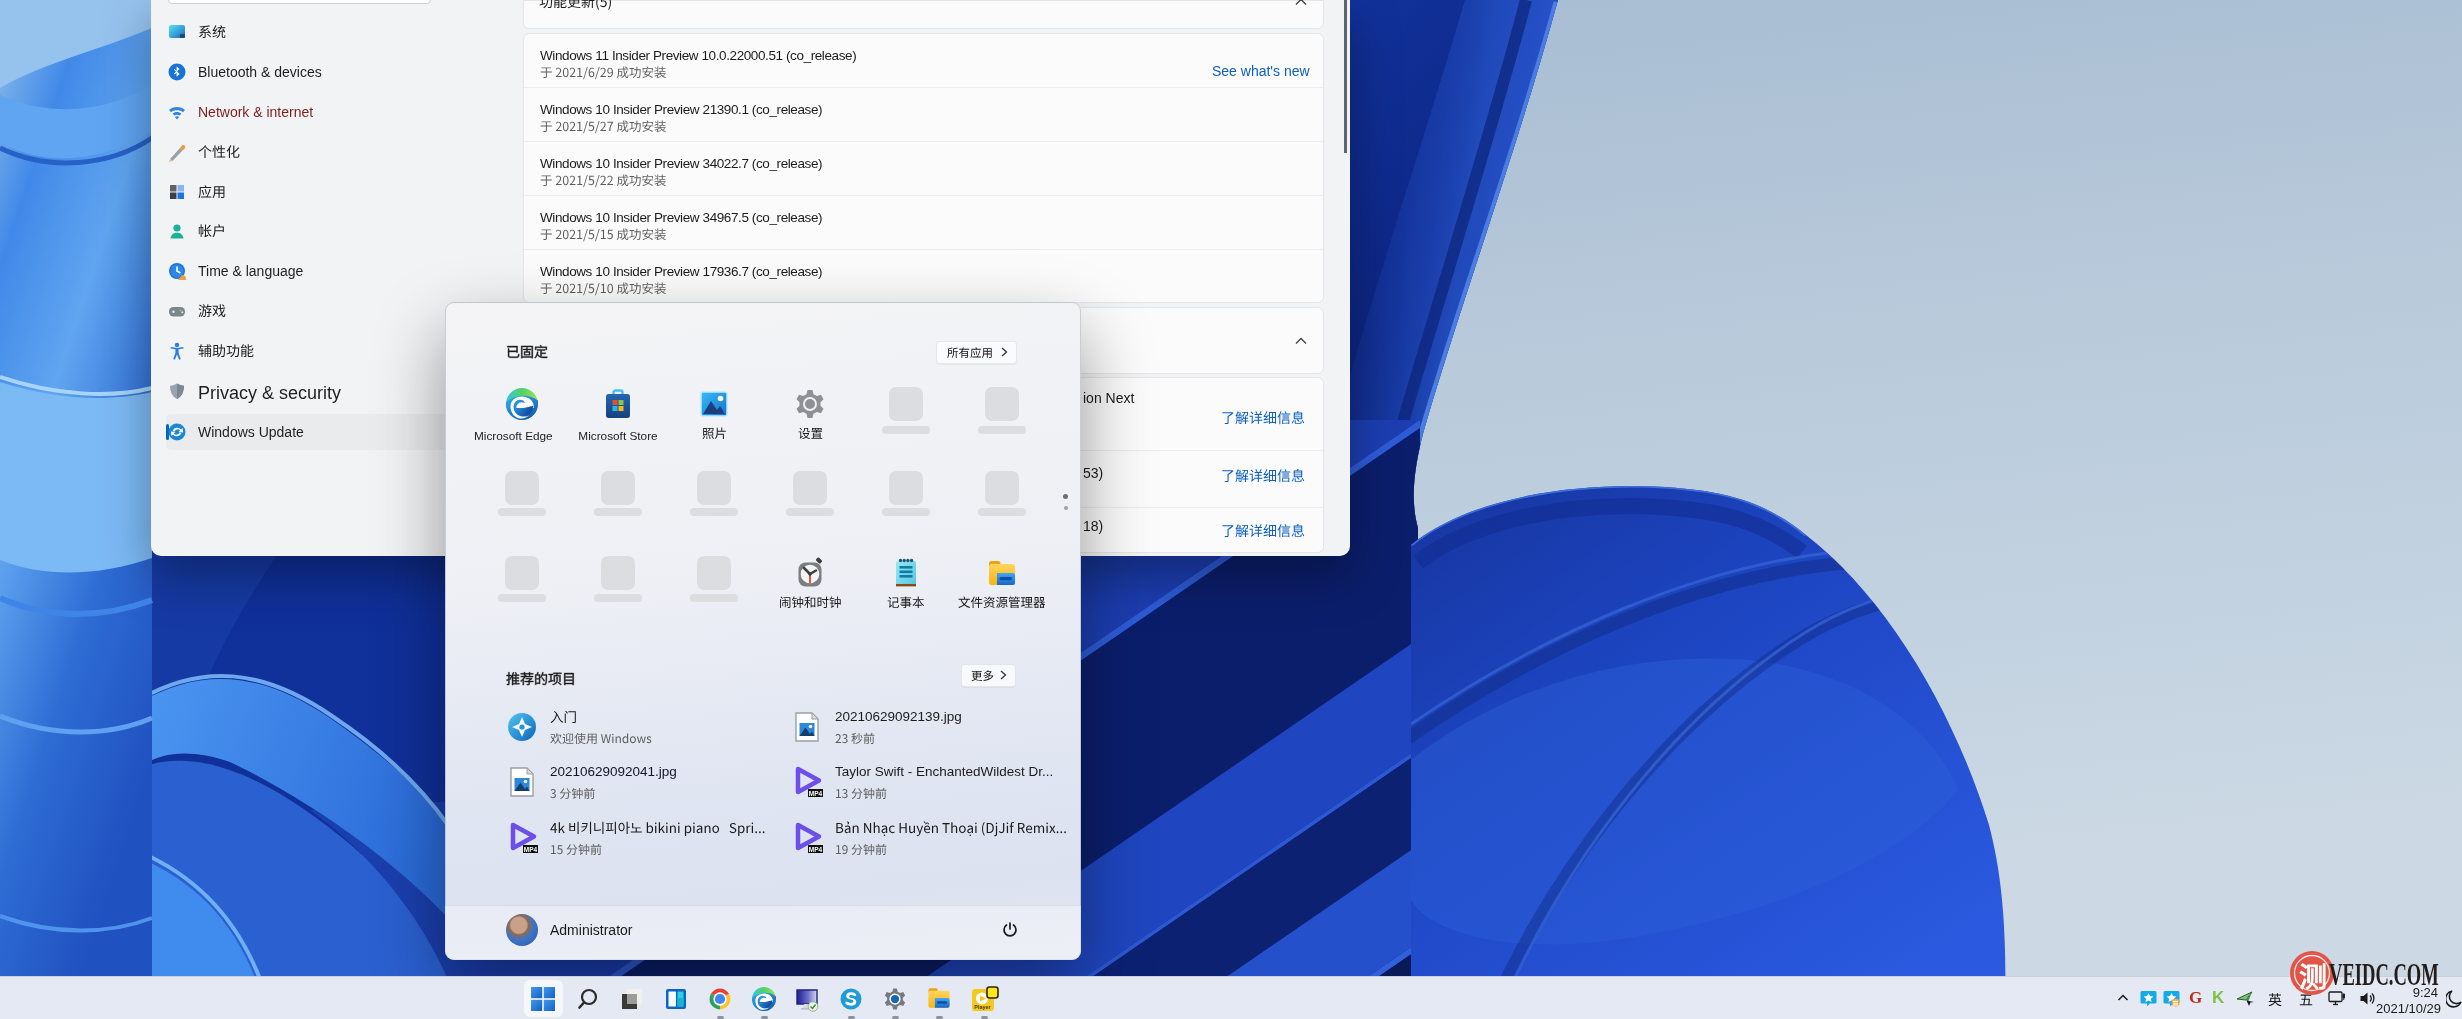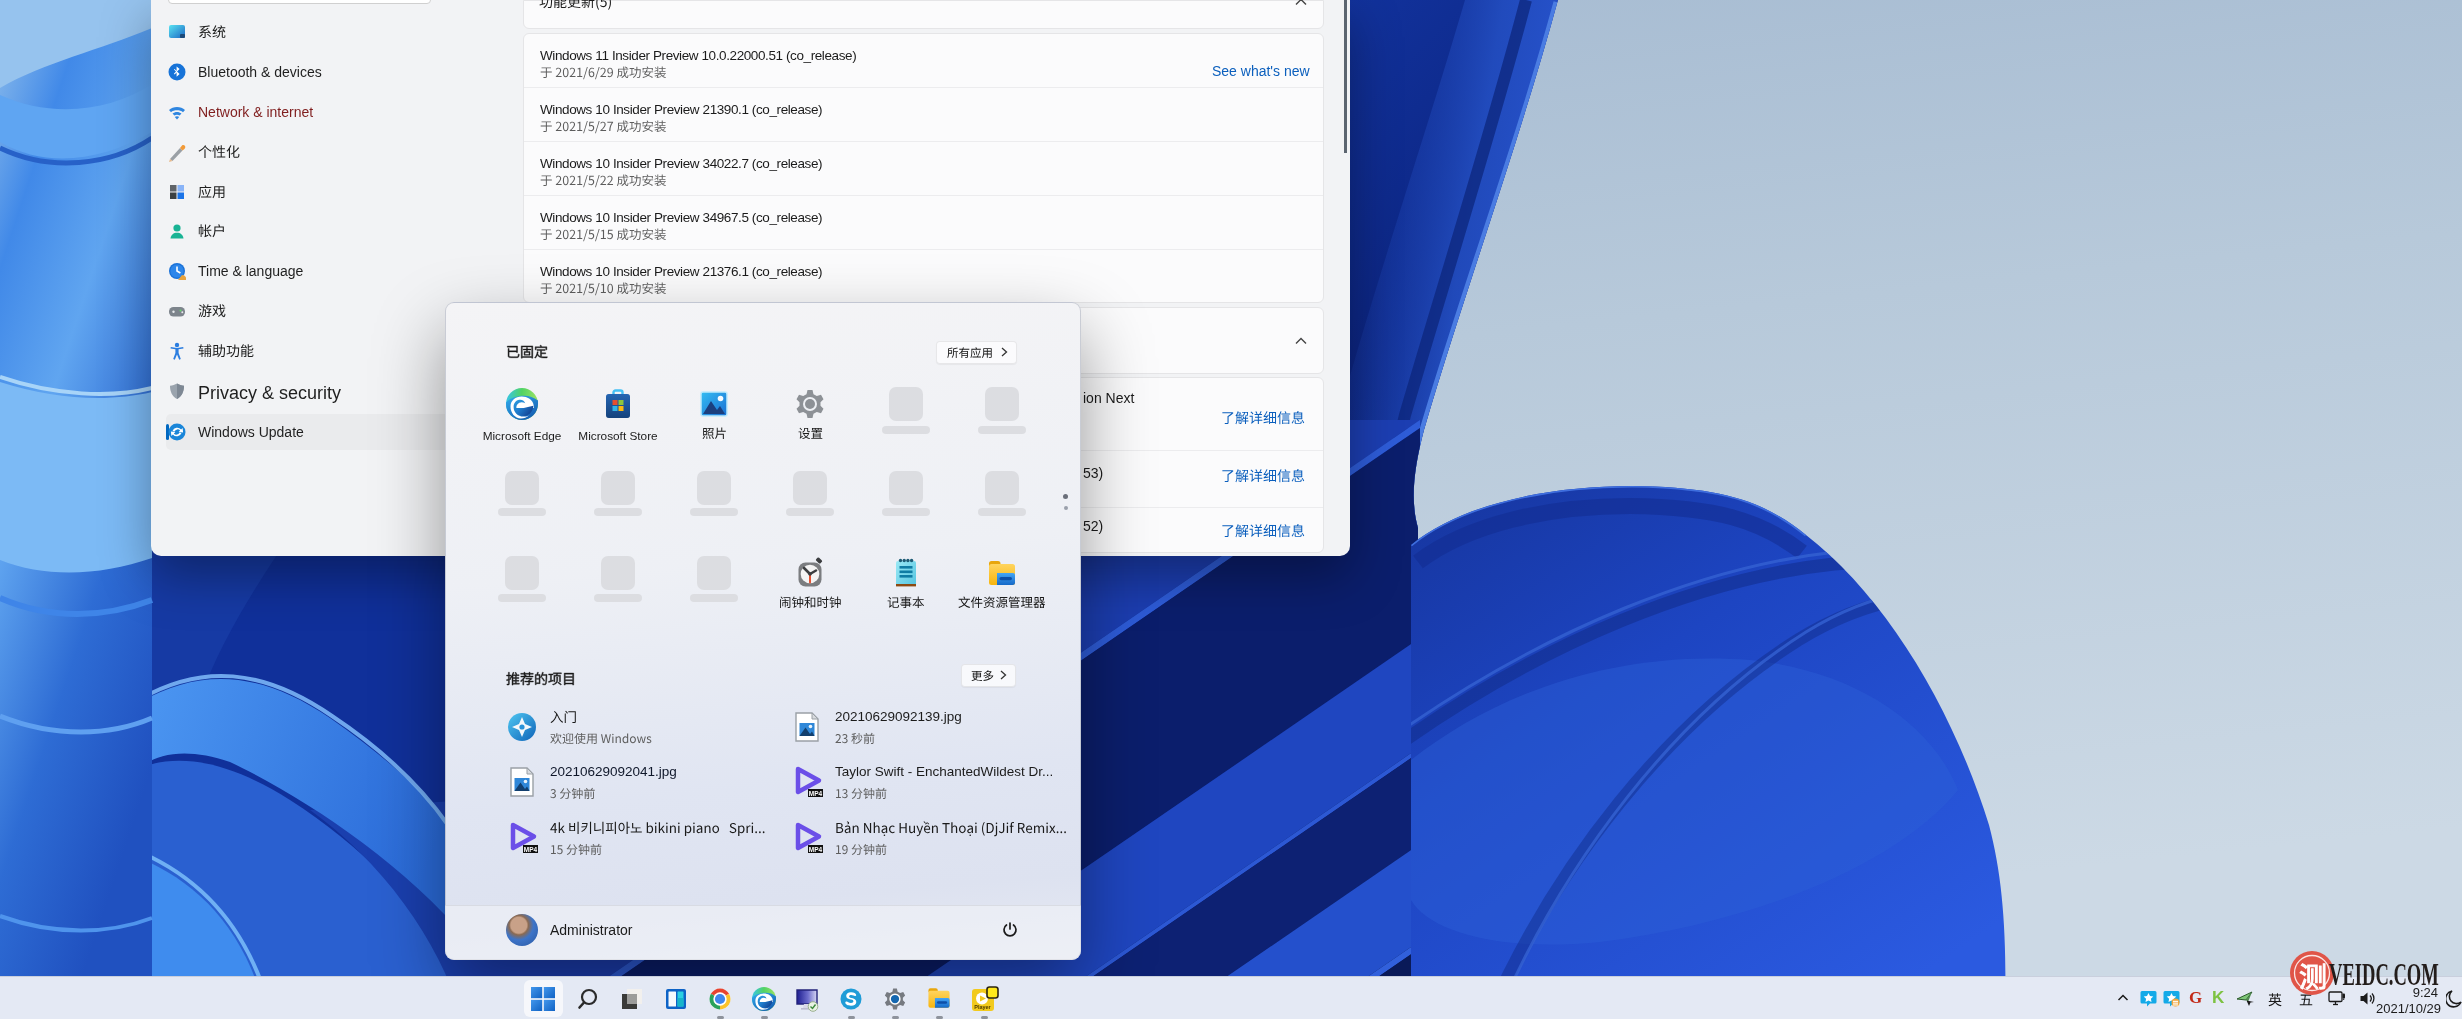"Windows 10 Insider Preview 21376.1" div.lbl { text: 21376.1 -> 17936.7 }
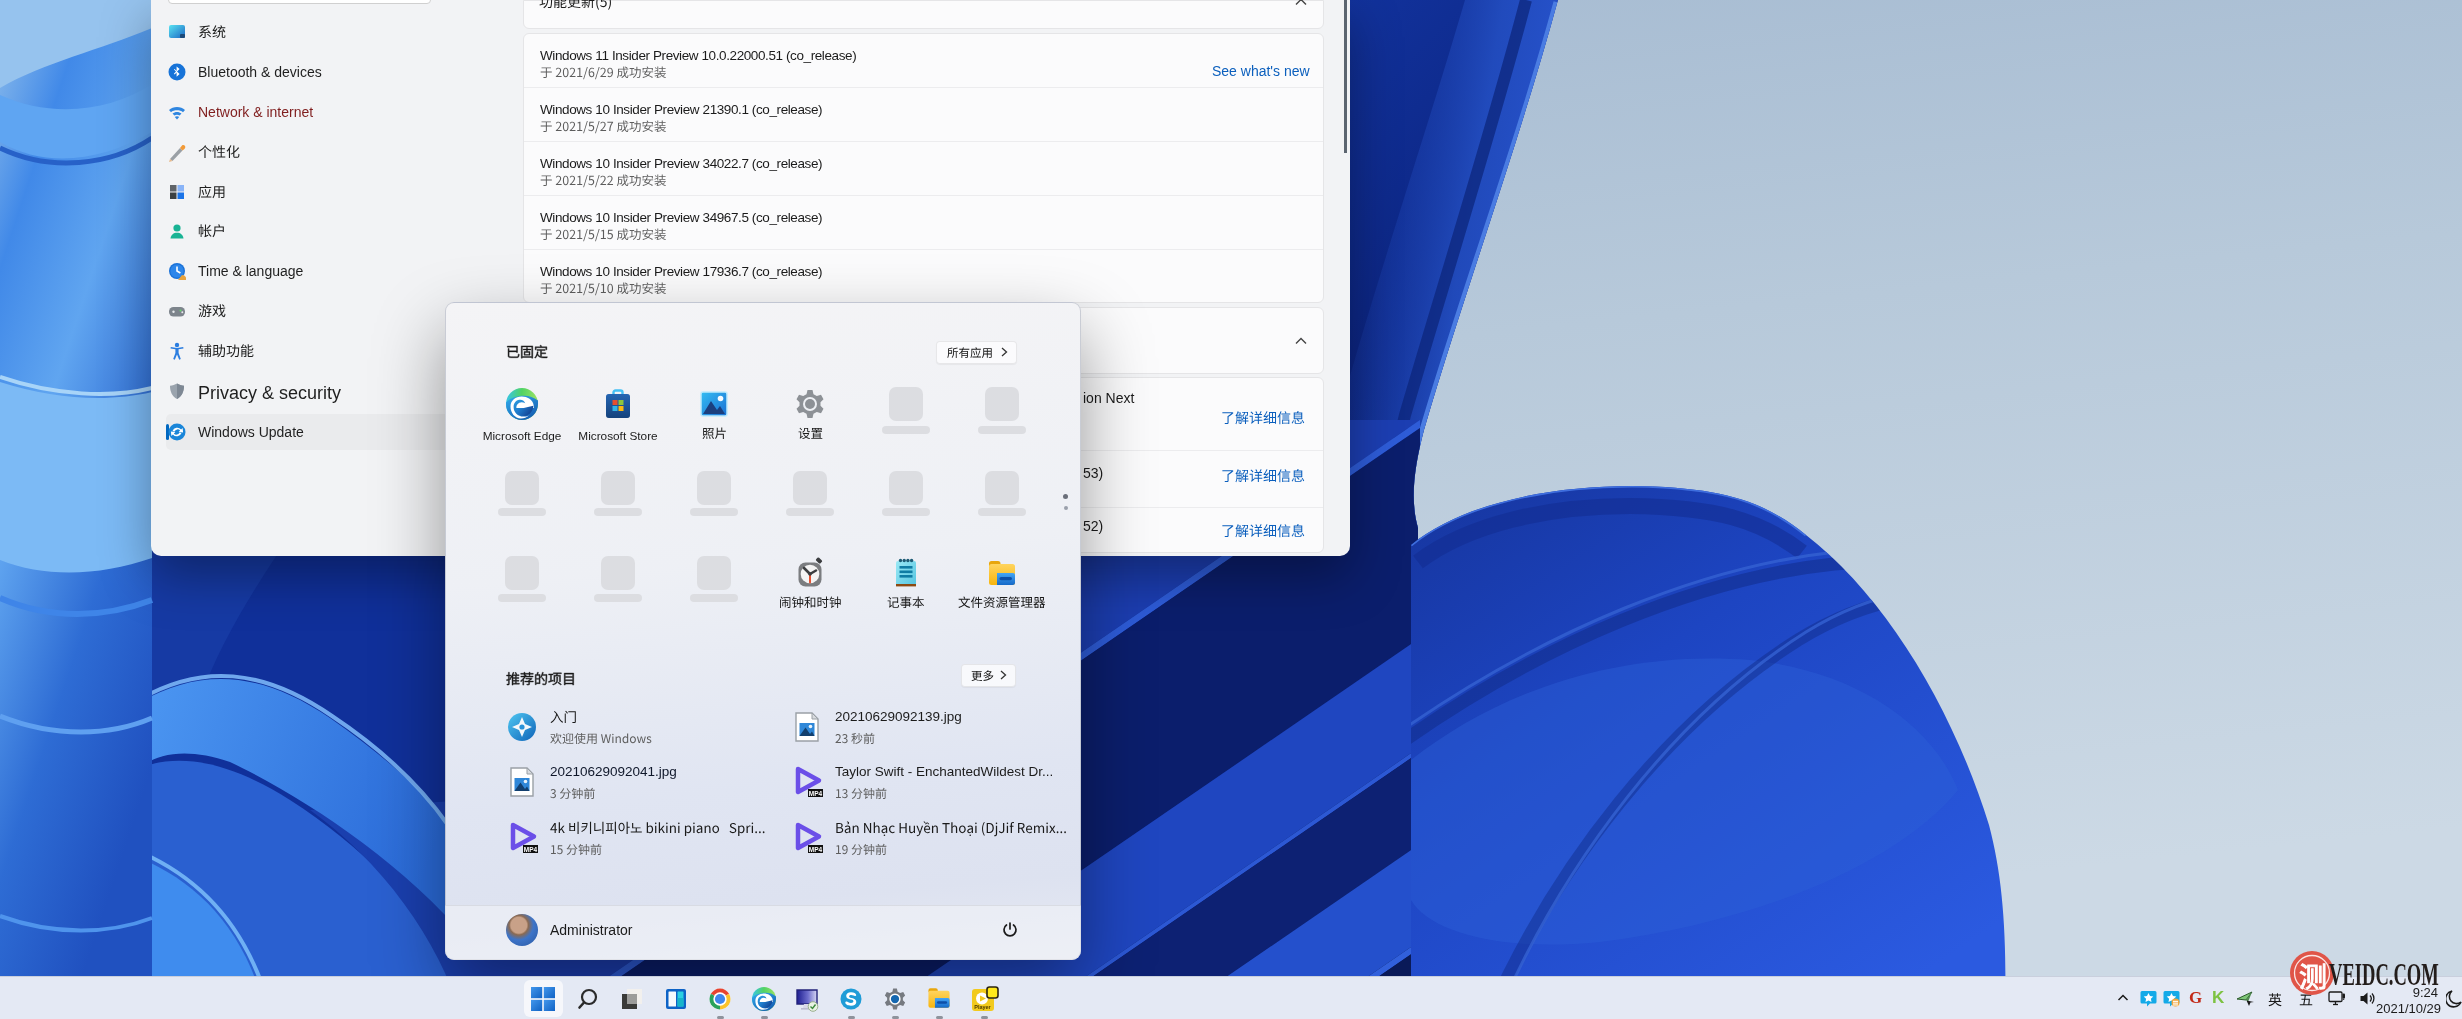"Microsoft Edge" div.lbl { text-align: center -> left }
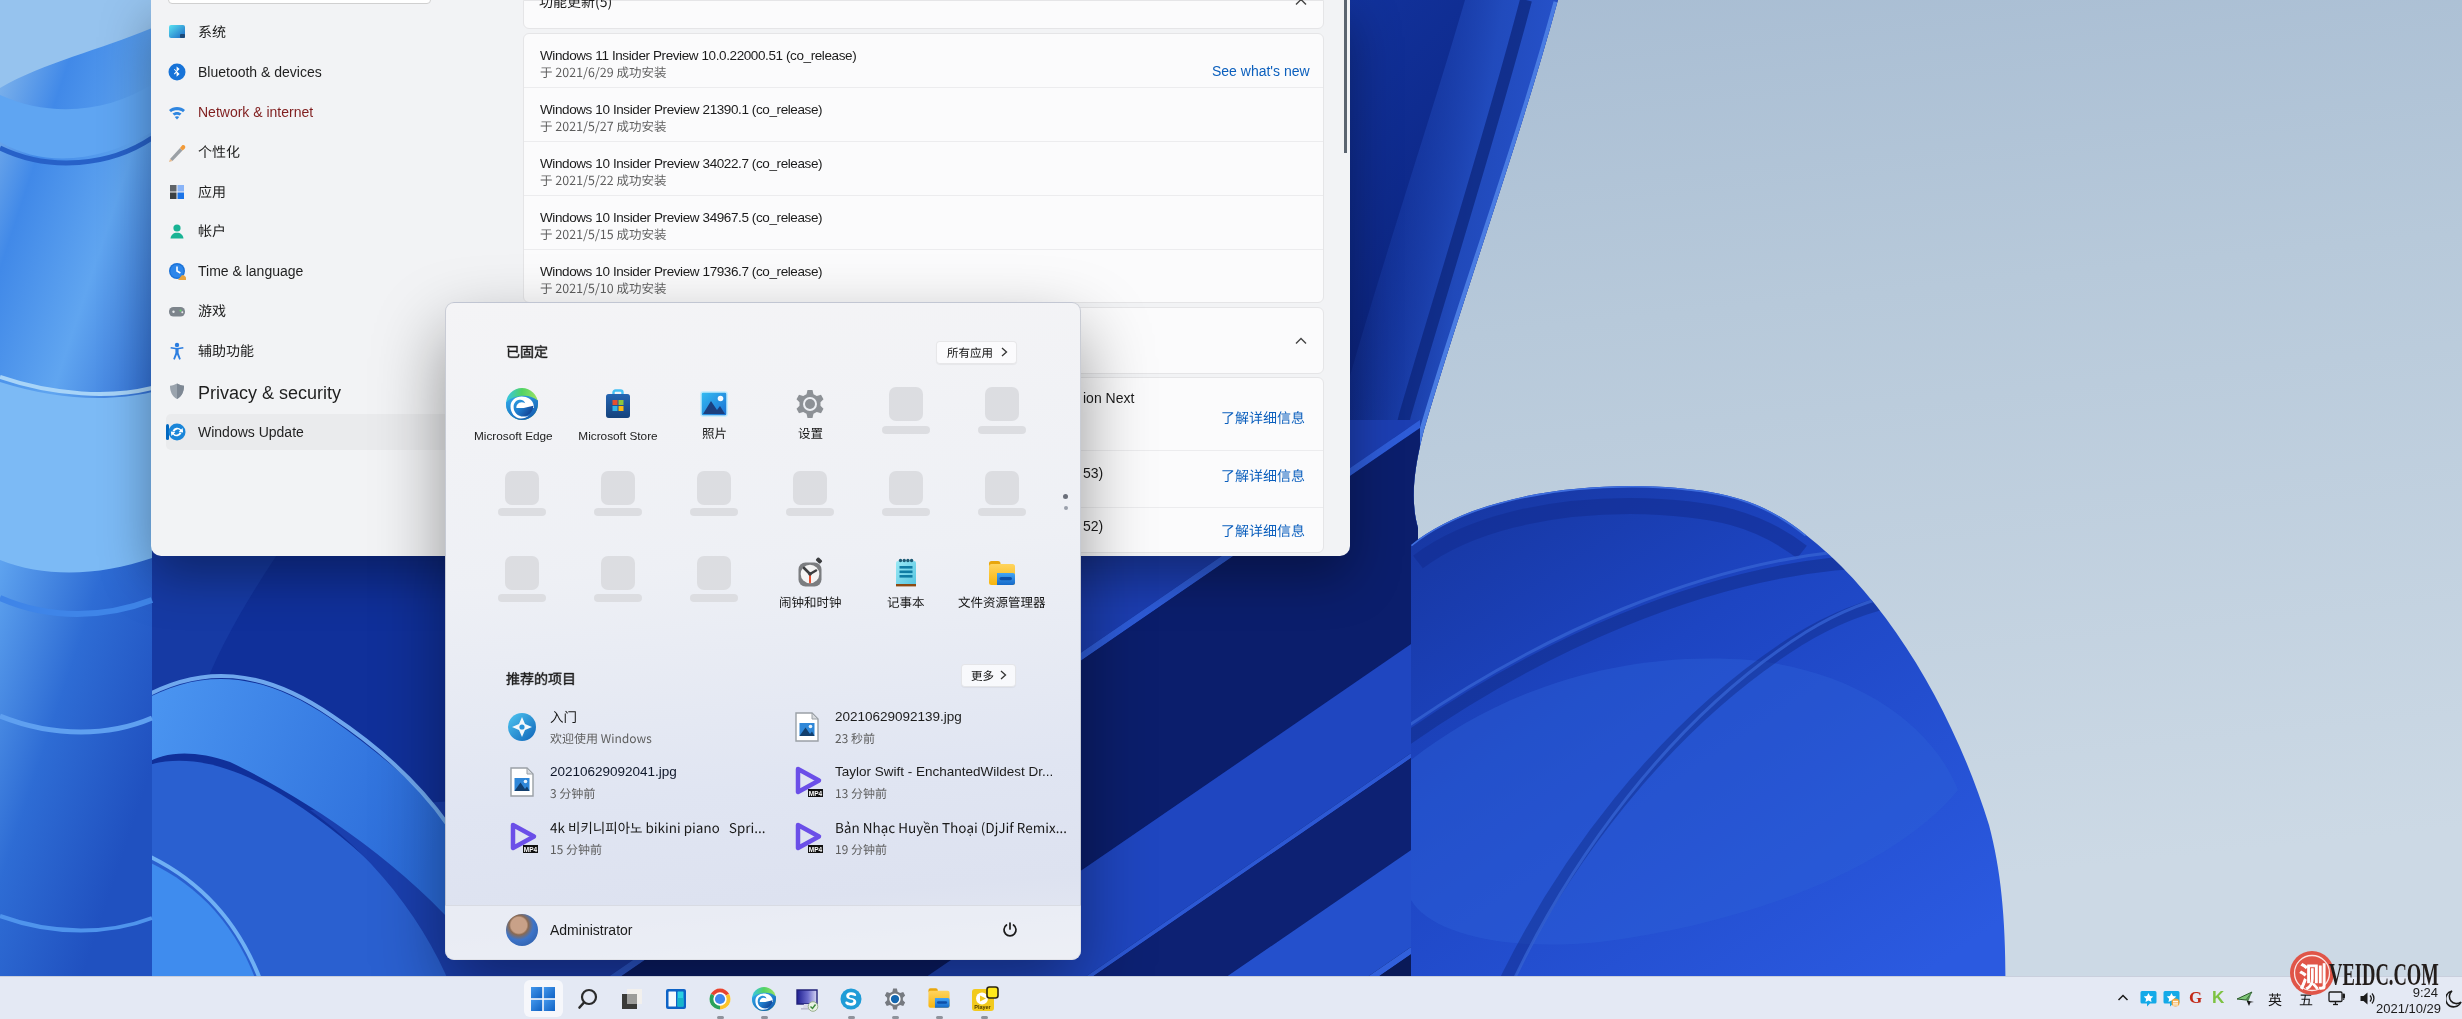"52)" div.lbl { text: 52 -> 18 }
